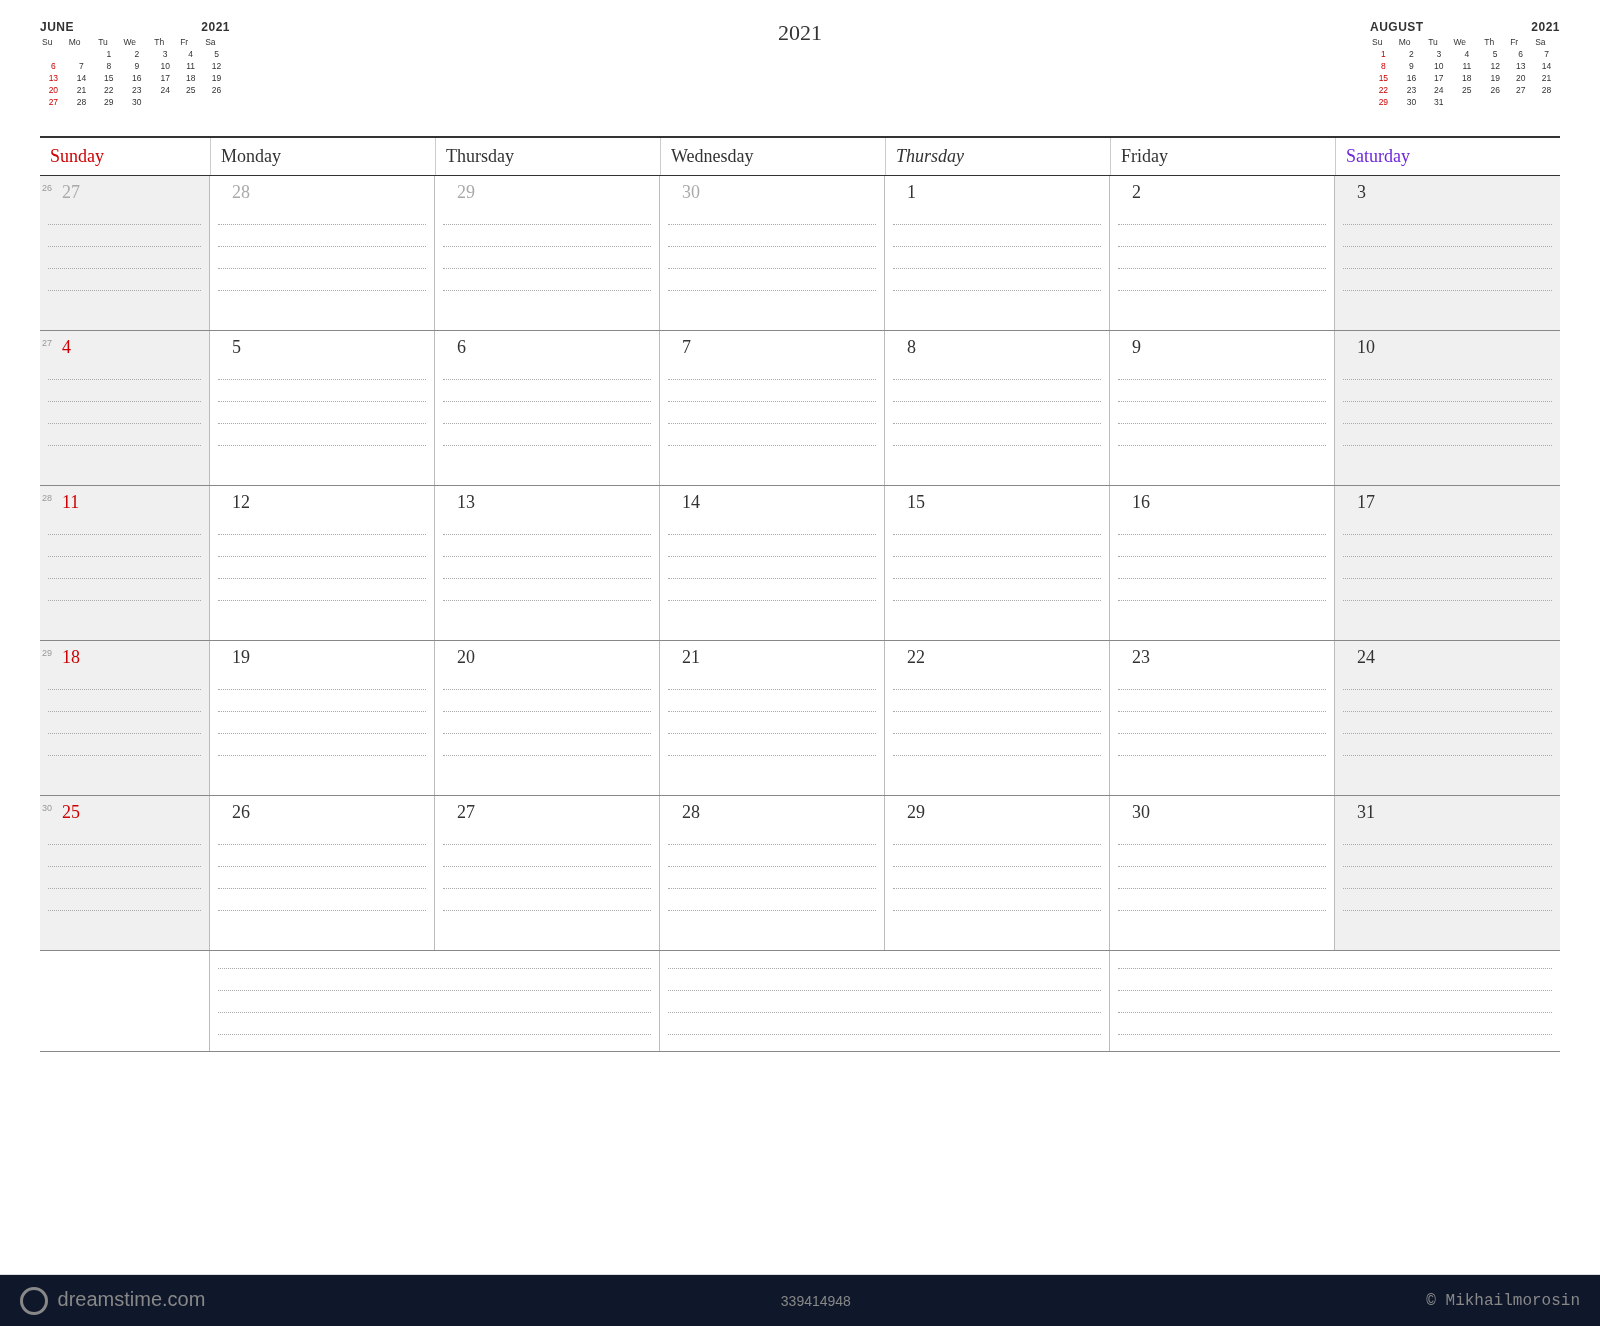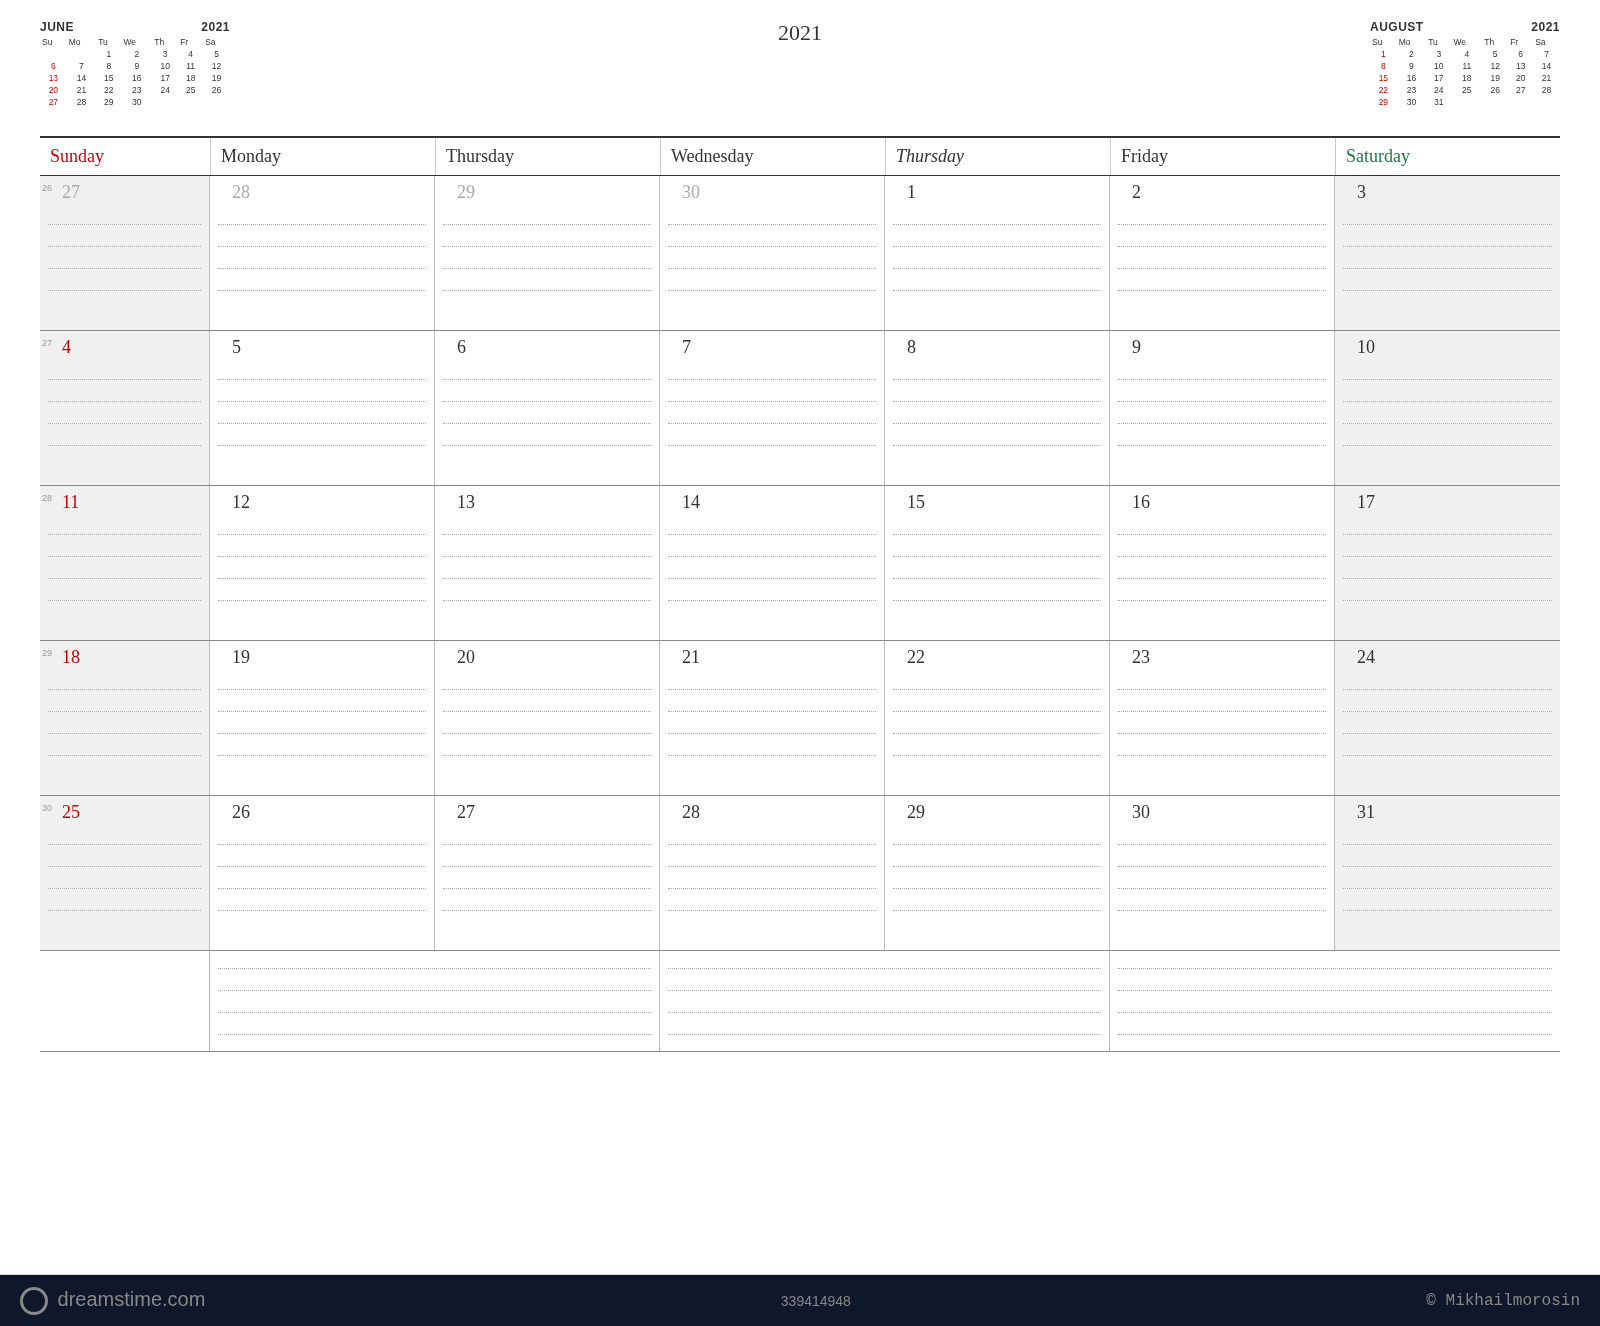"Saturday" div.day-header { color: #15803d -> #6d28d9 }
